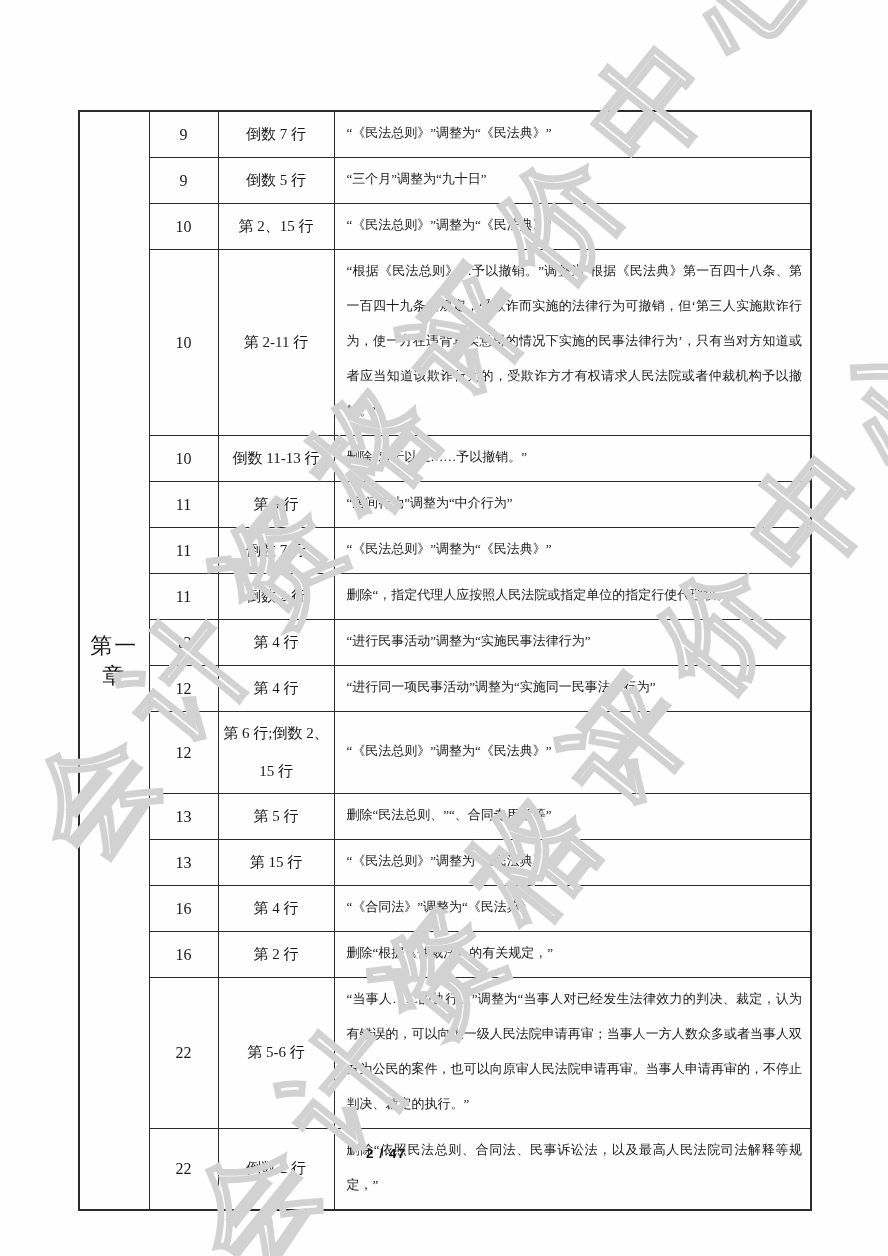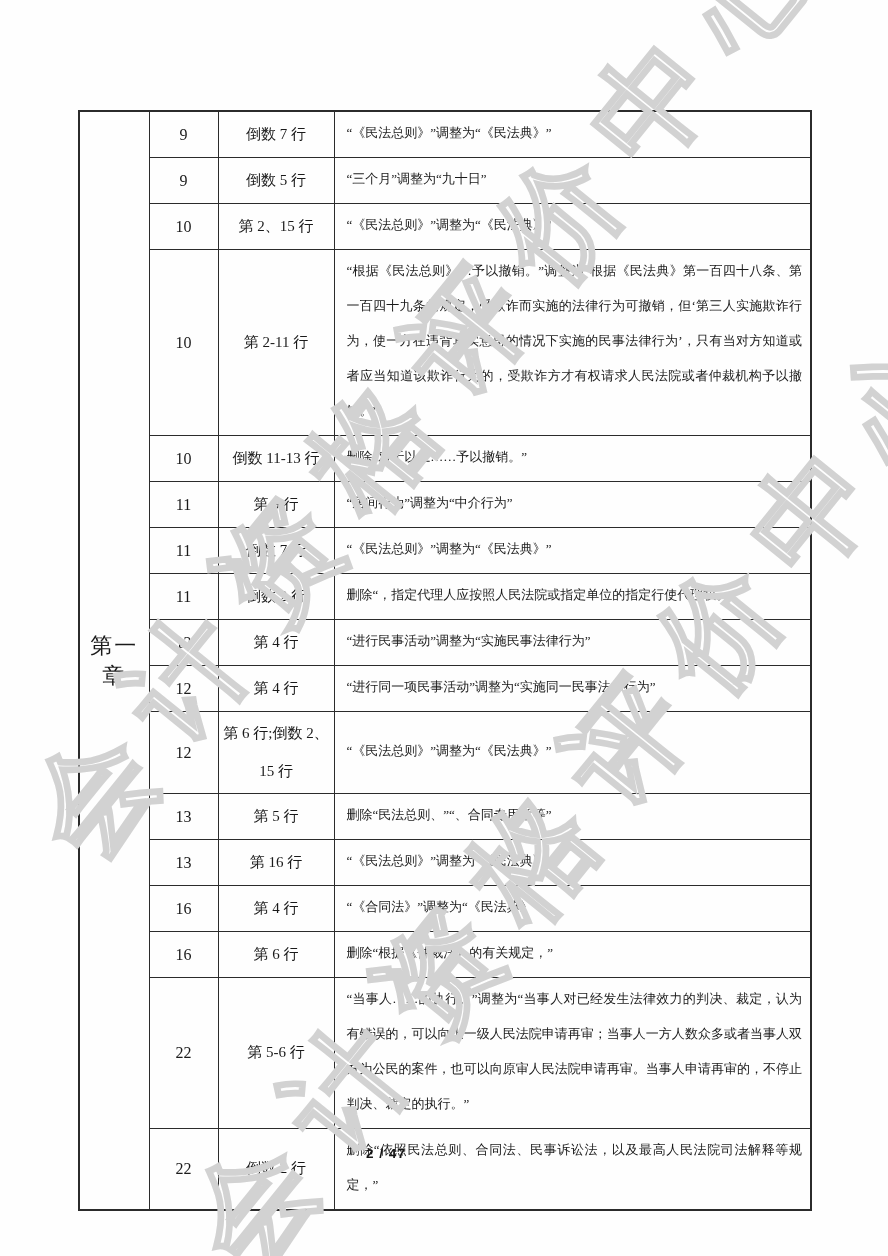"第 16 行" td.ln { text: 16 -> 15 }
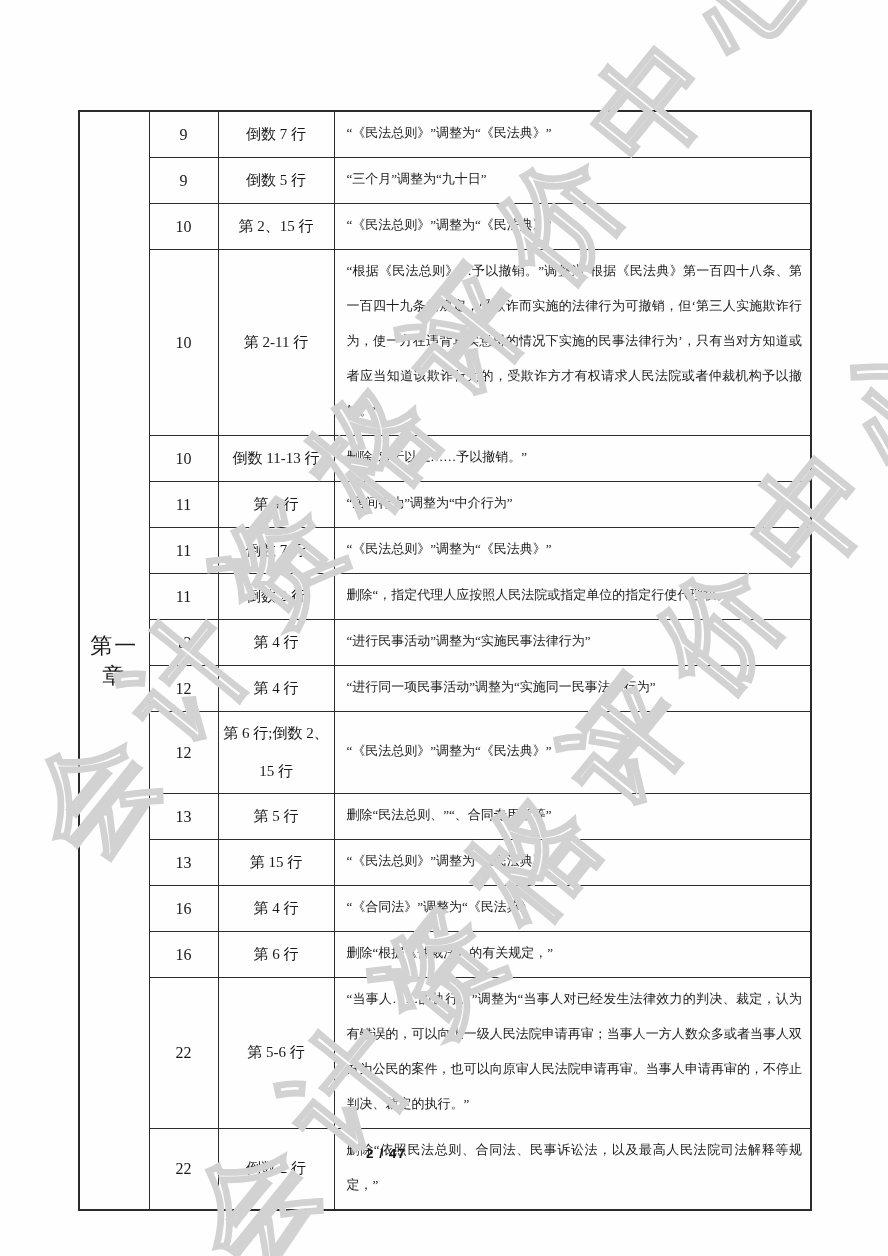"第 6 行" td.ln { text: 6 -> 2 }
